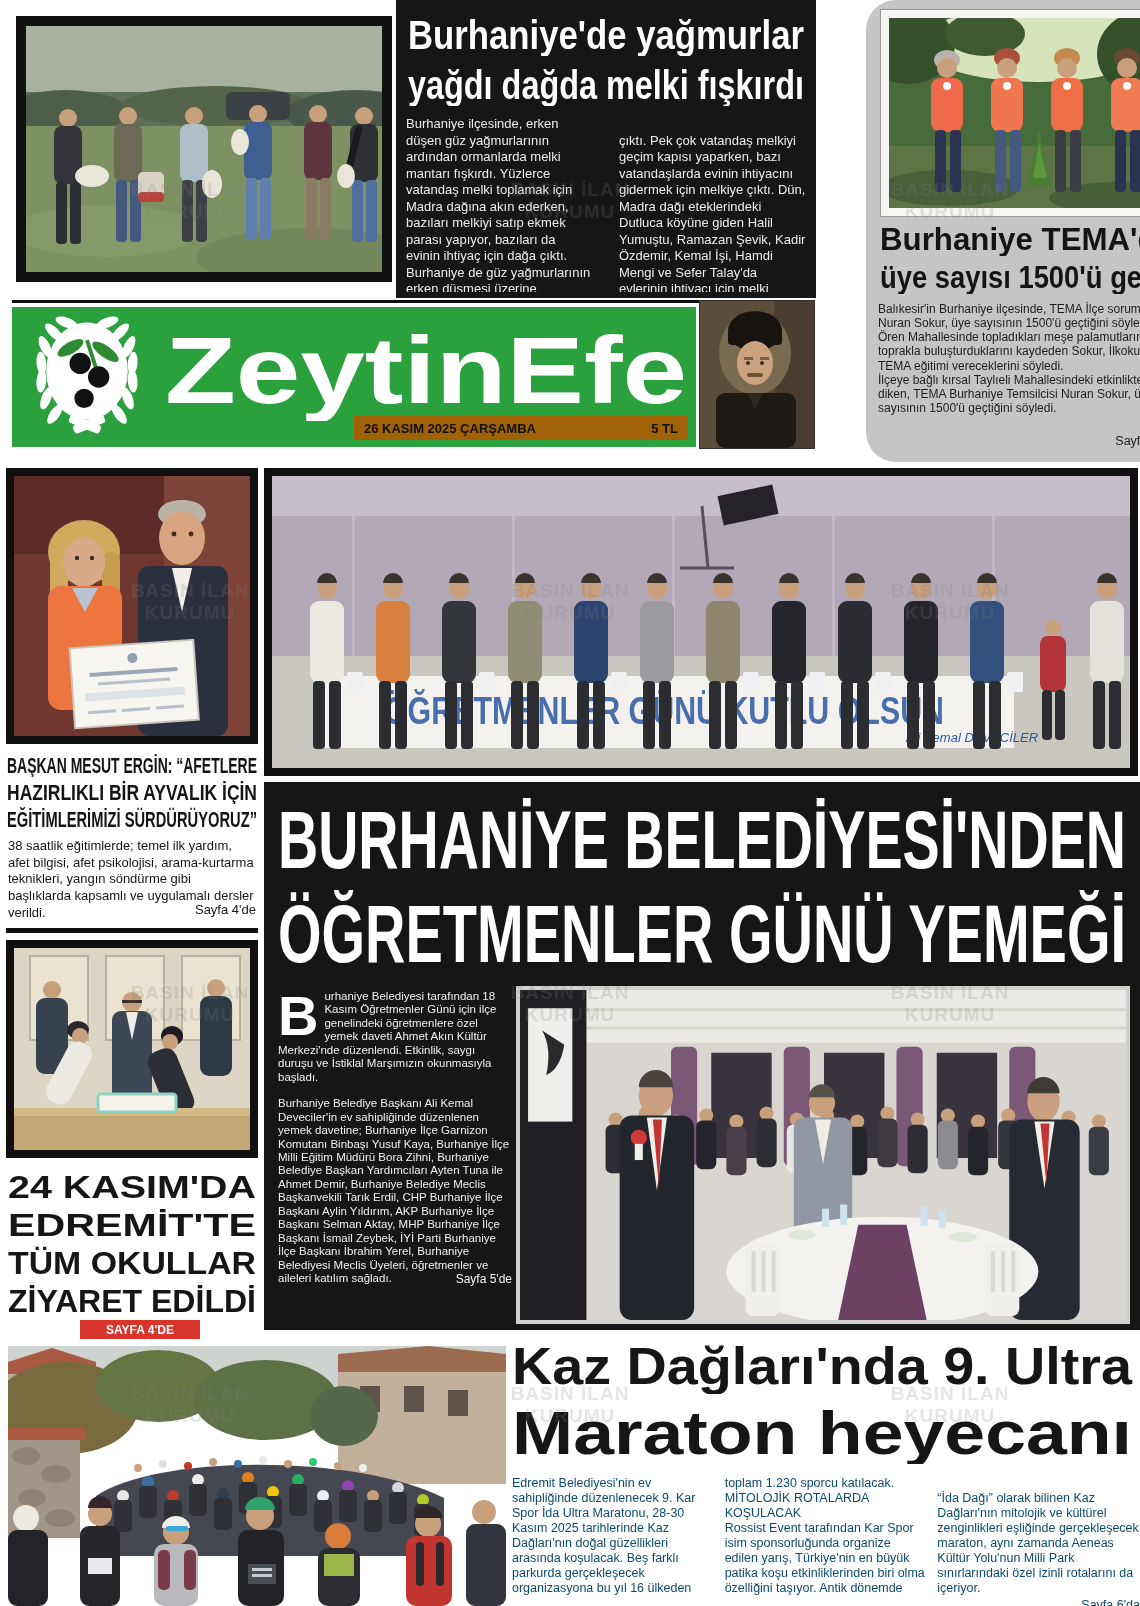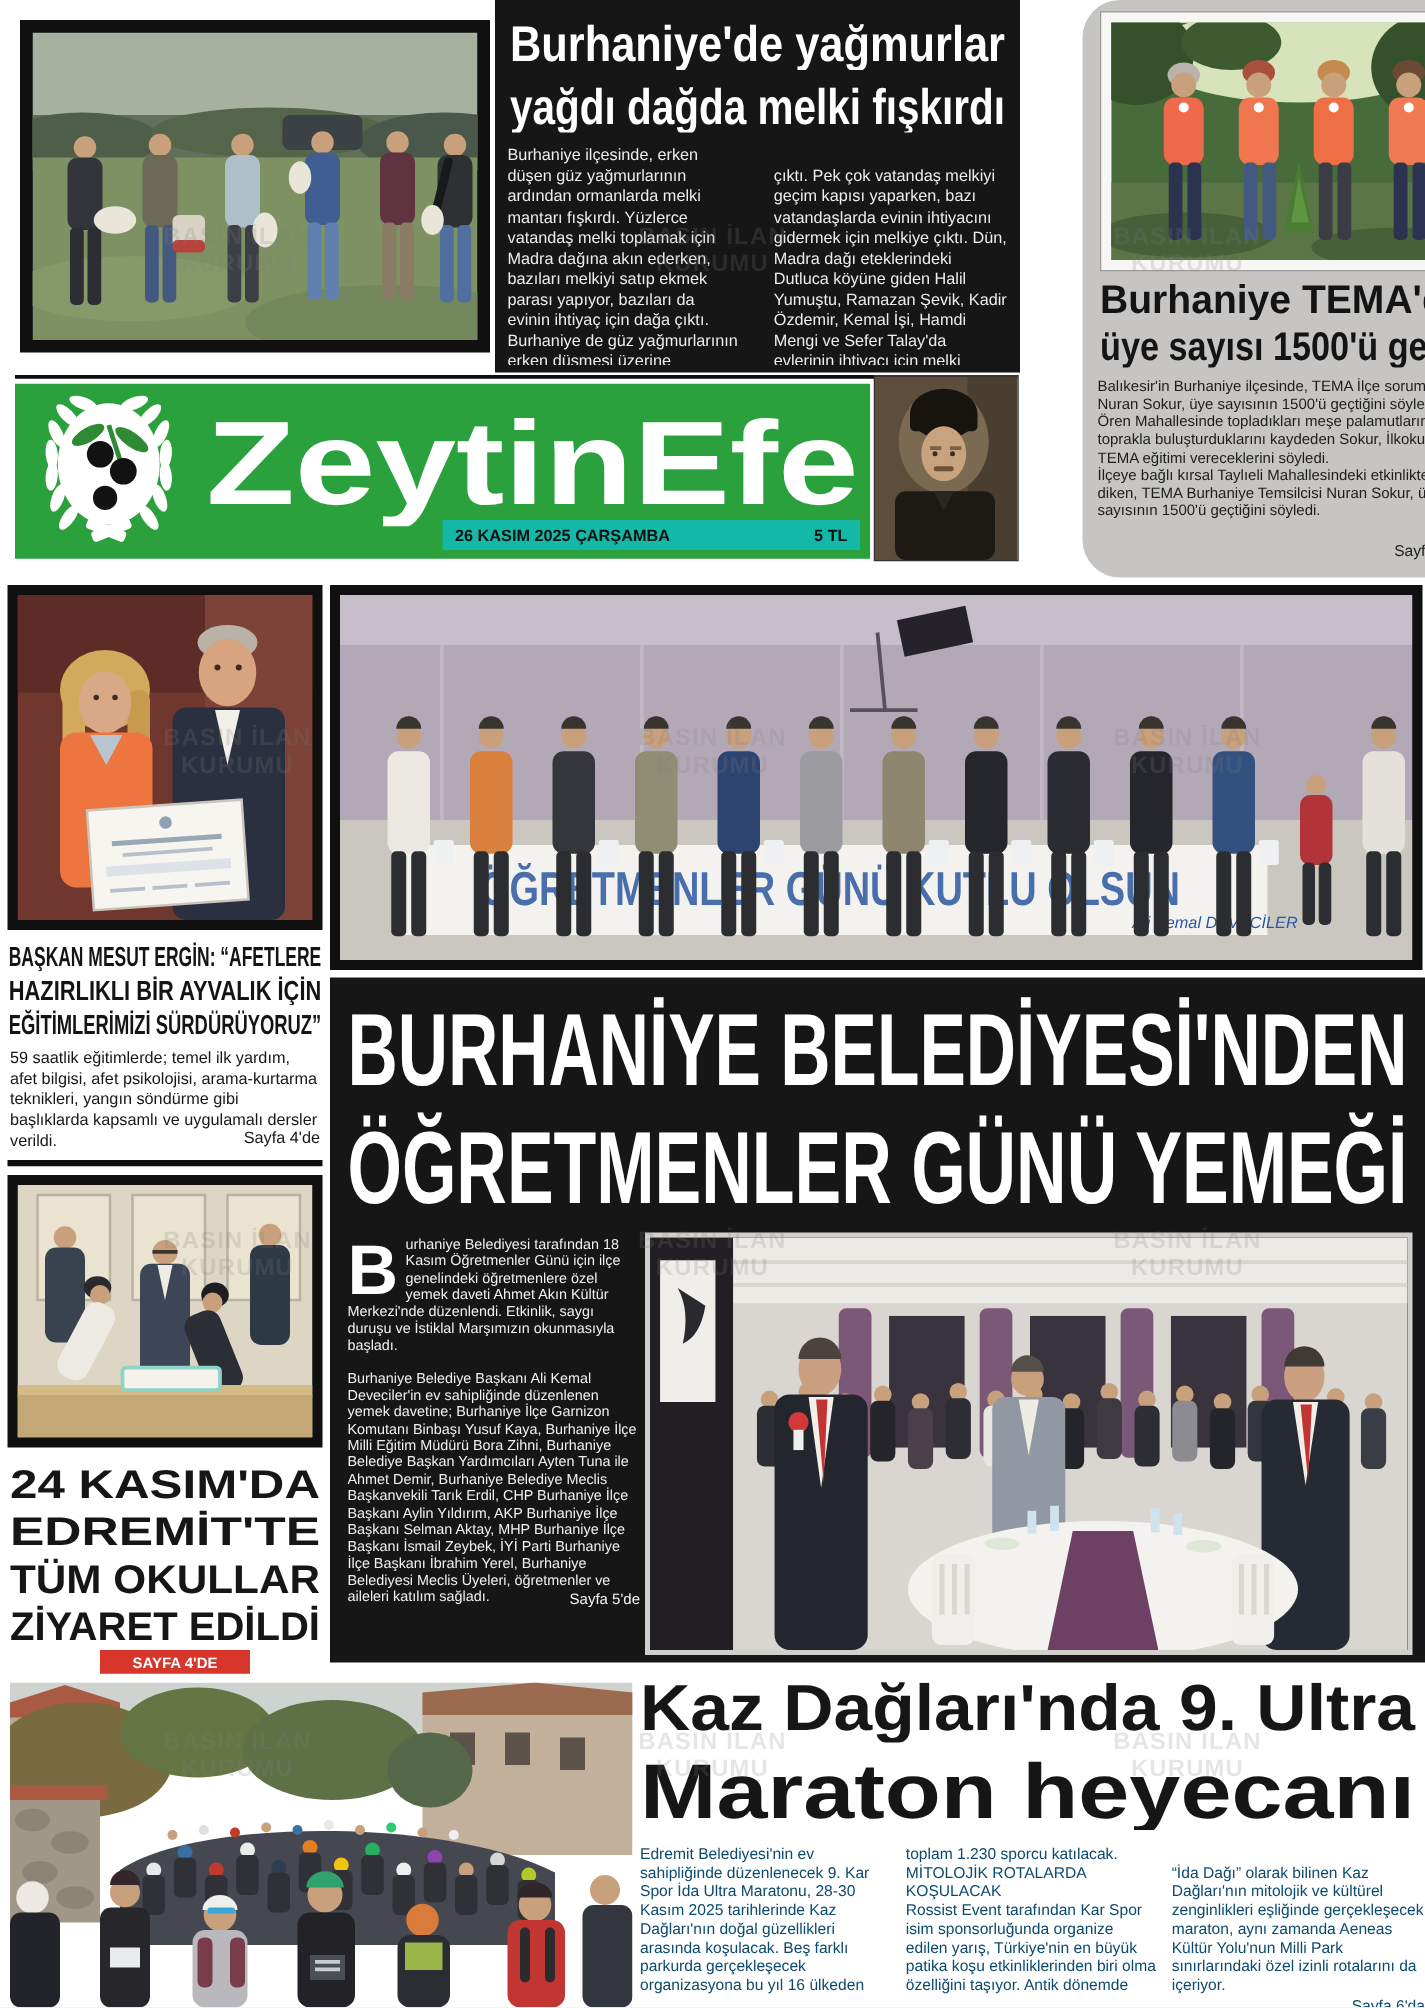"26 KASIM 2025 ÇARŞAMBA" #date-strip { background: #14b8a6 -> #a16207 }
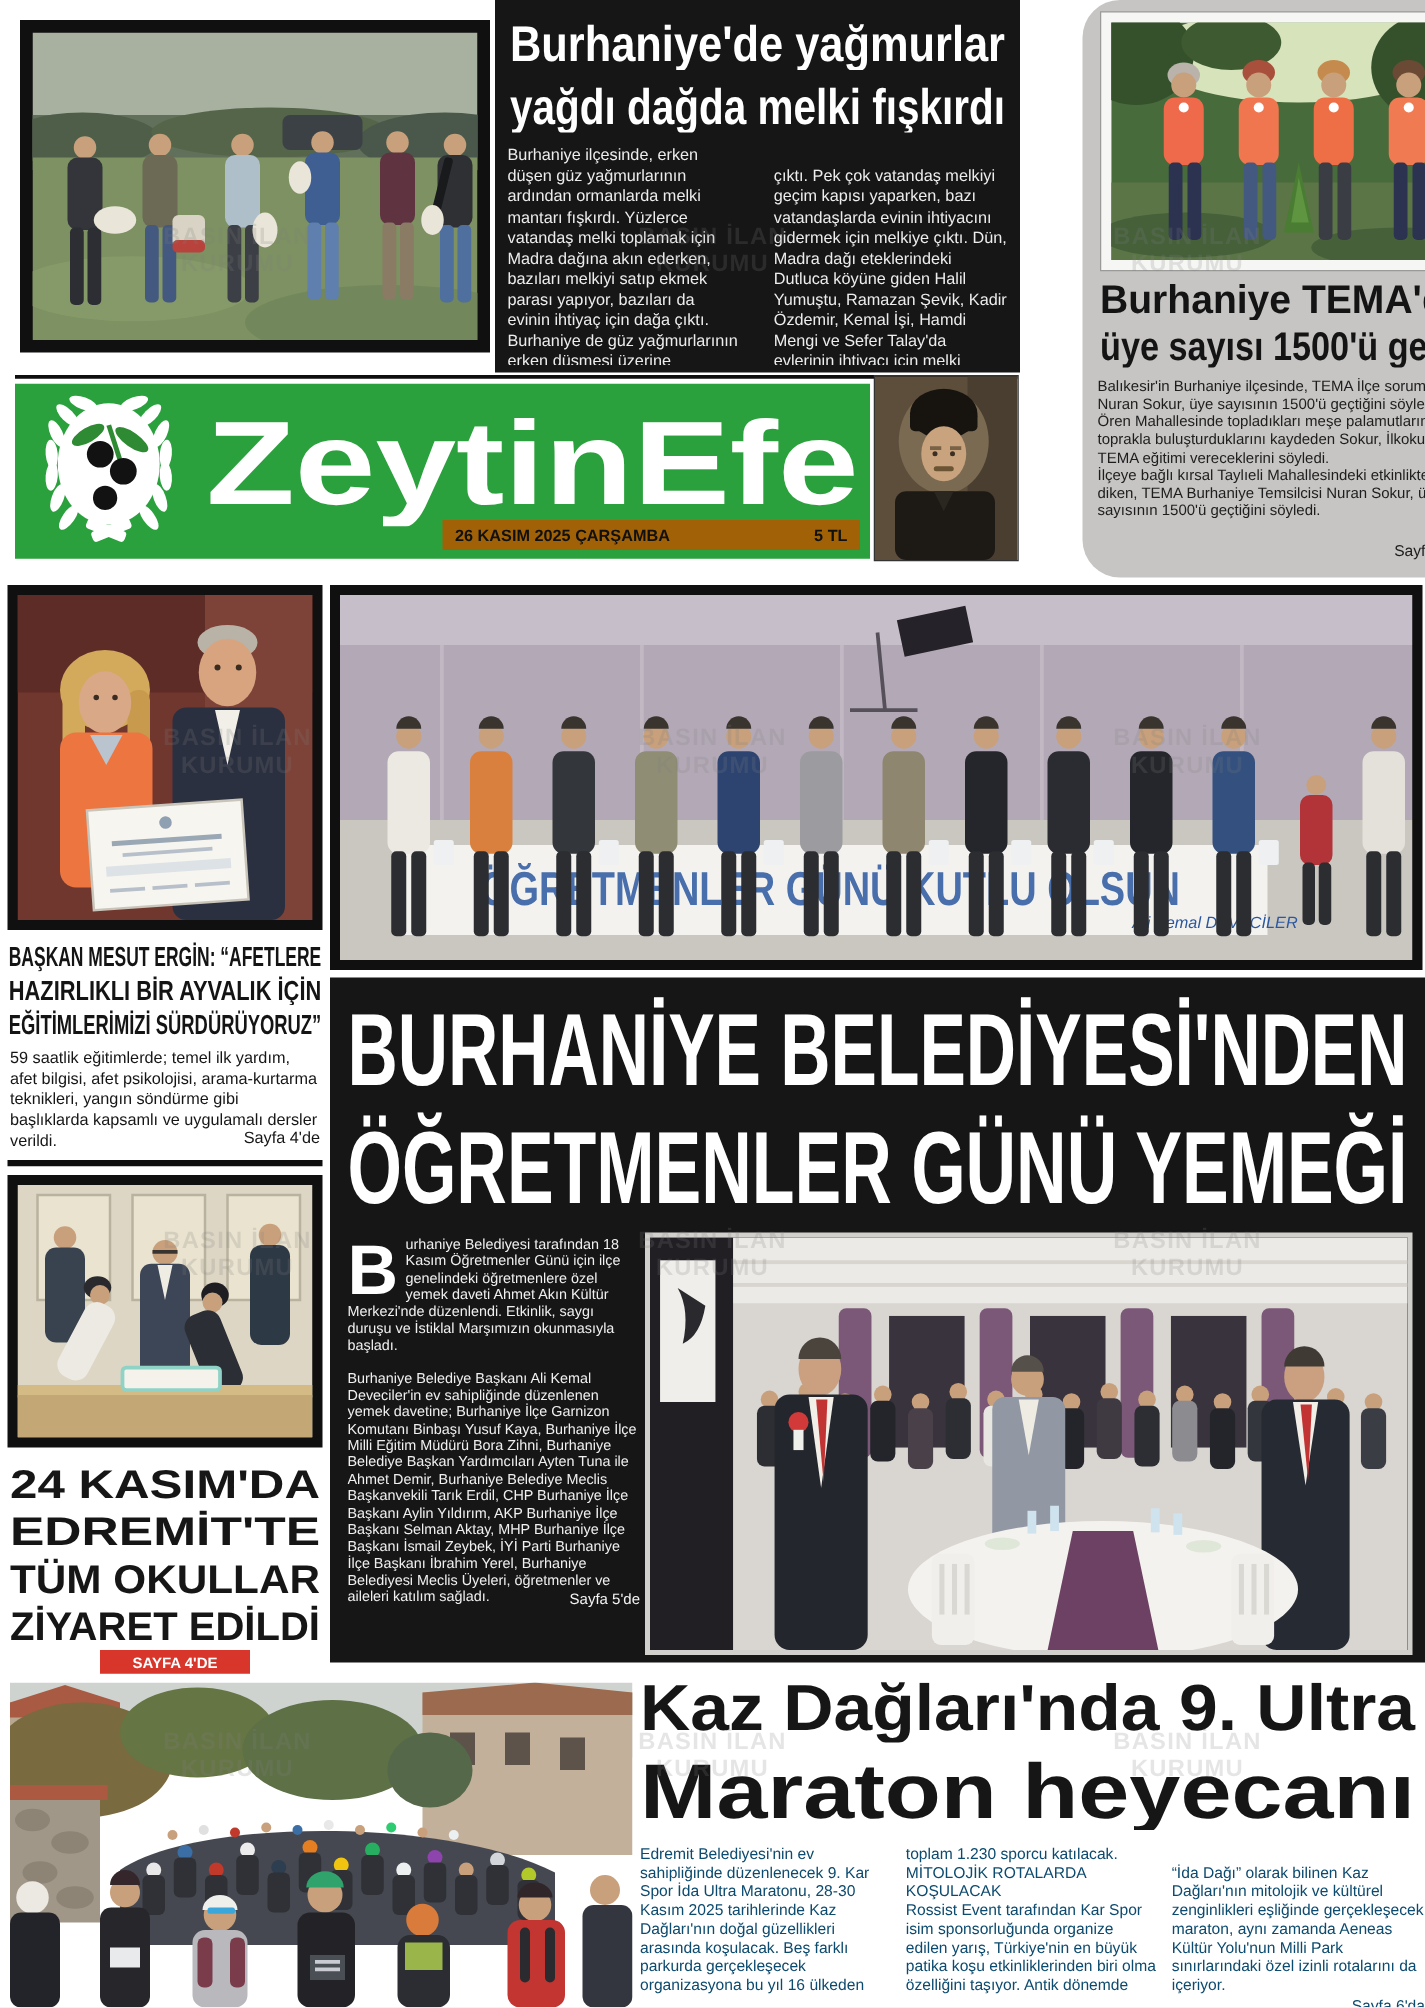"59 saatlik eğitimlerde; temel ilk" div { text: 59 -> 38 }
